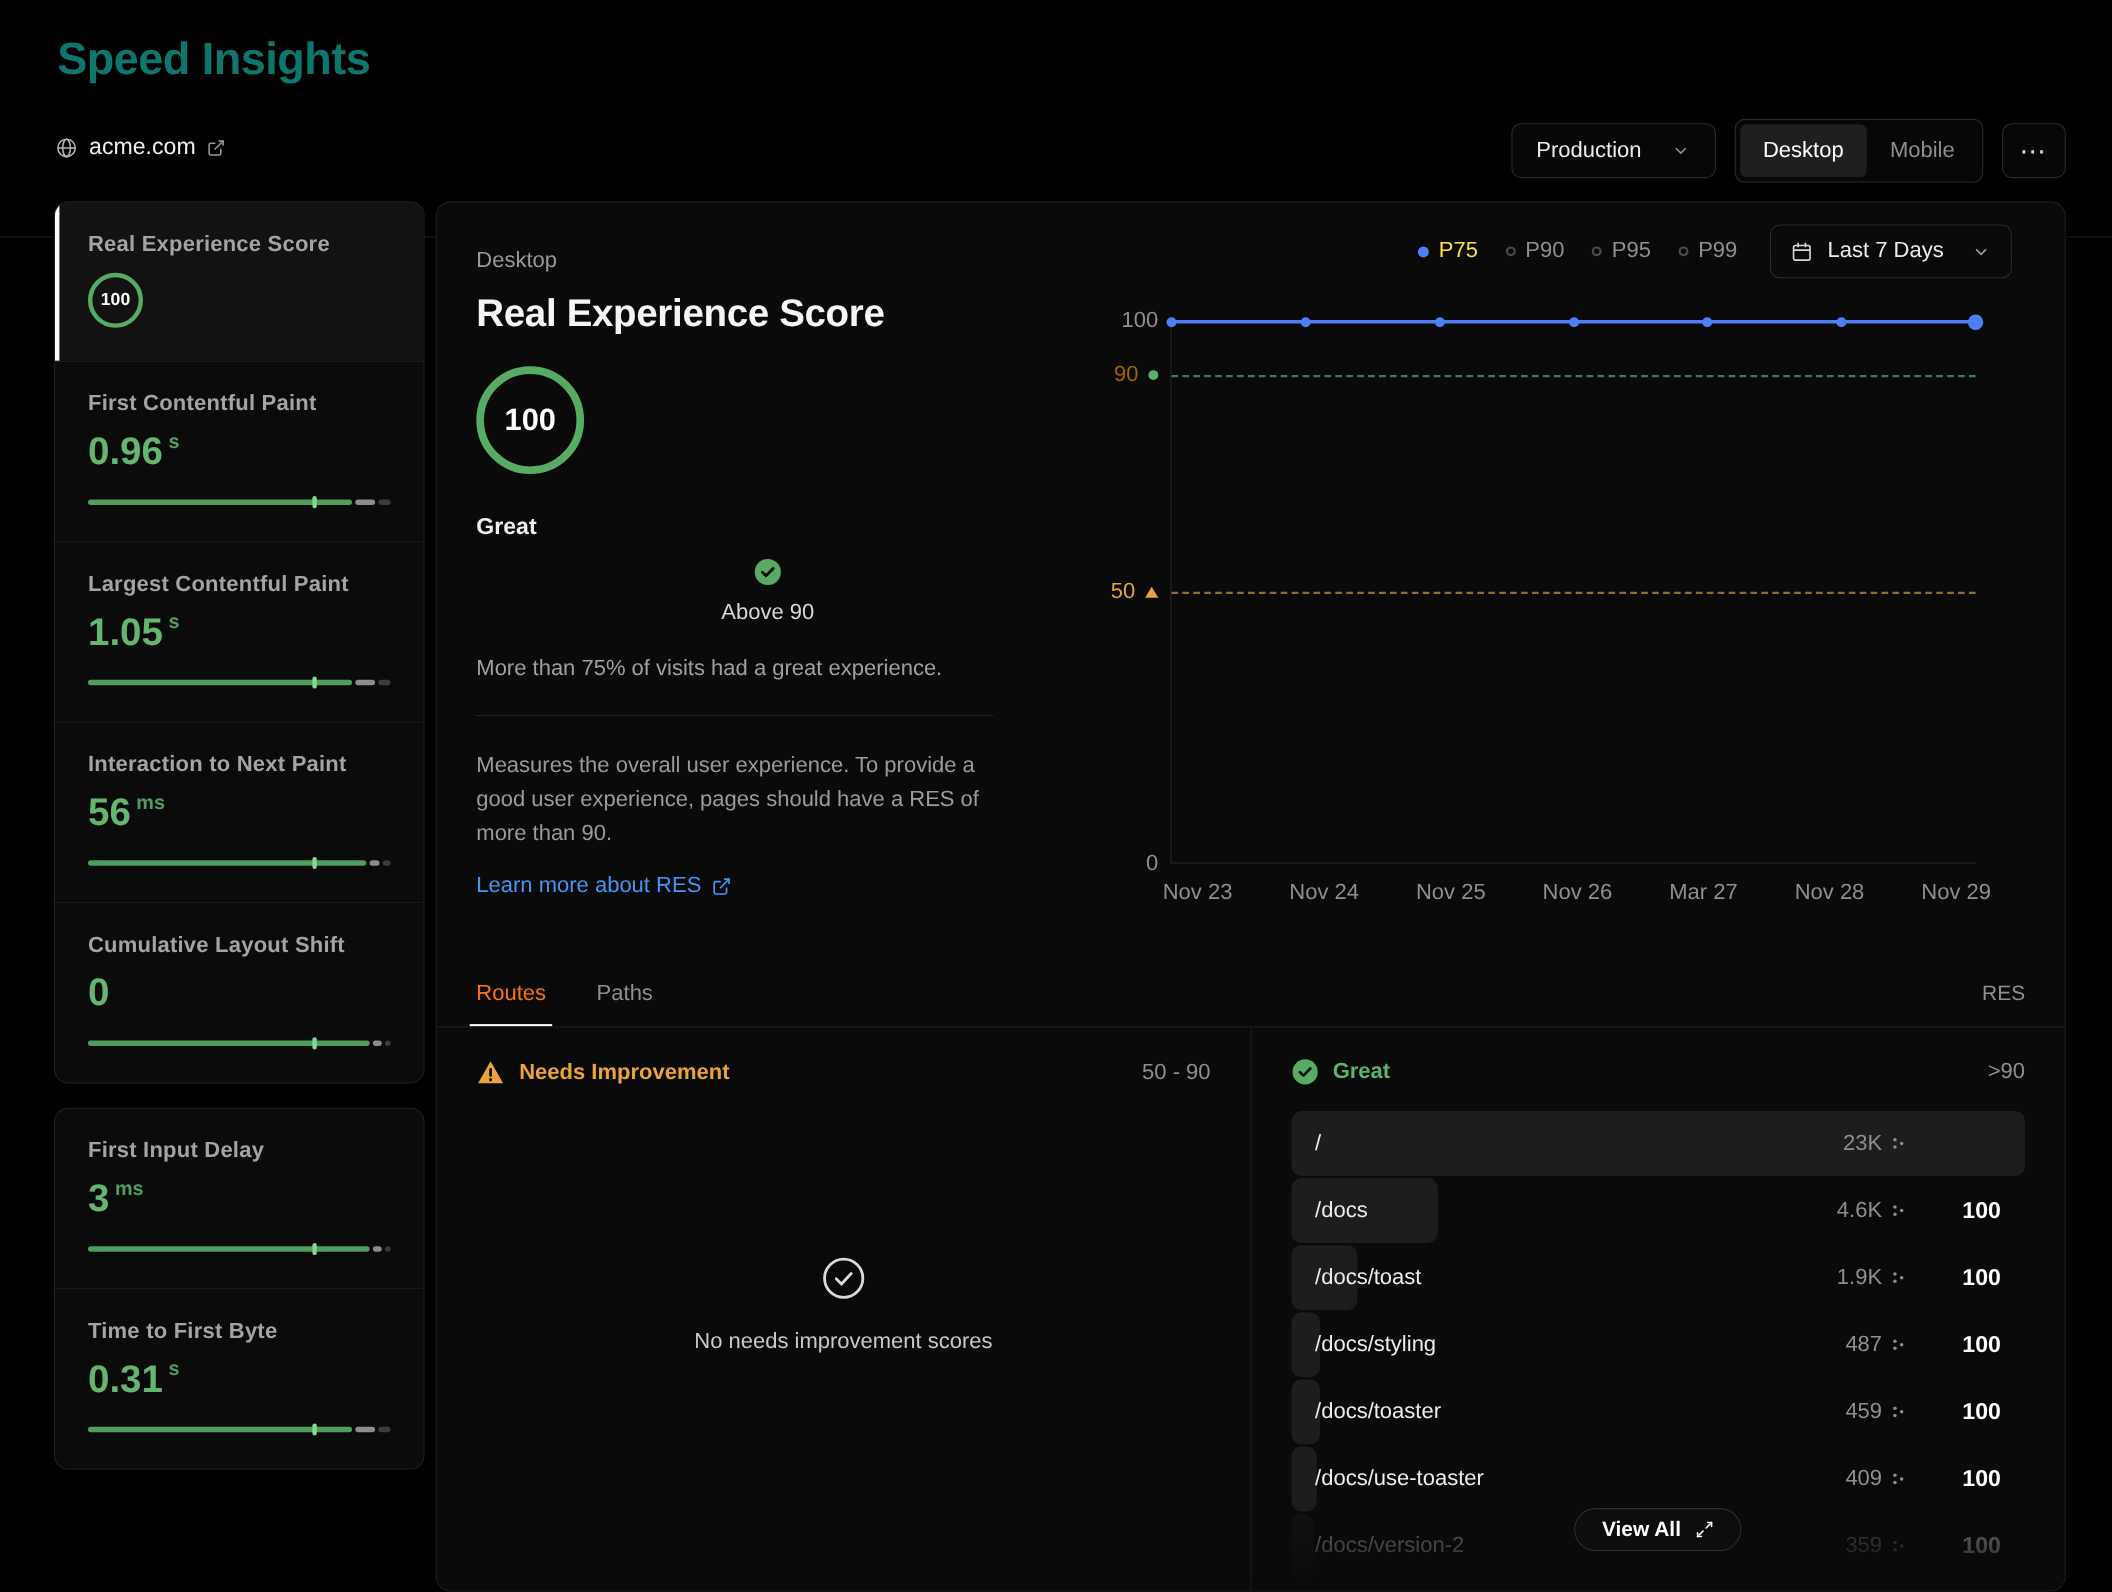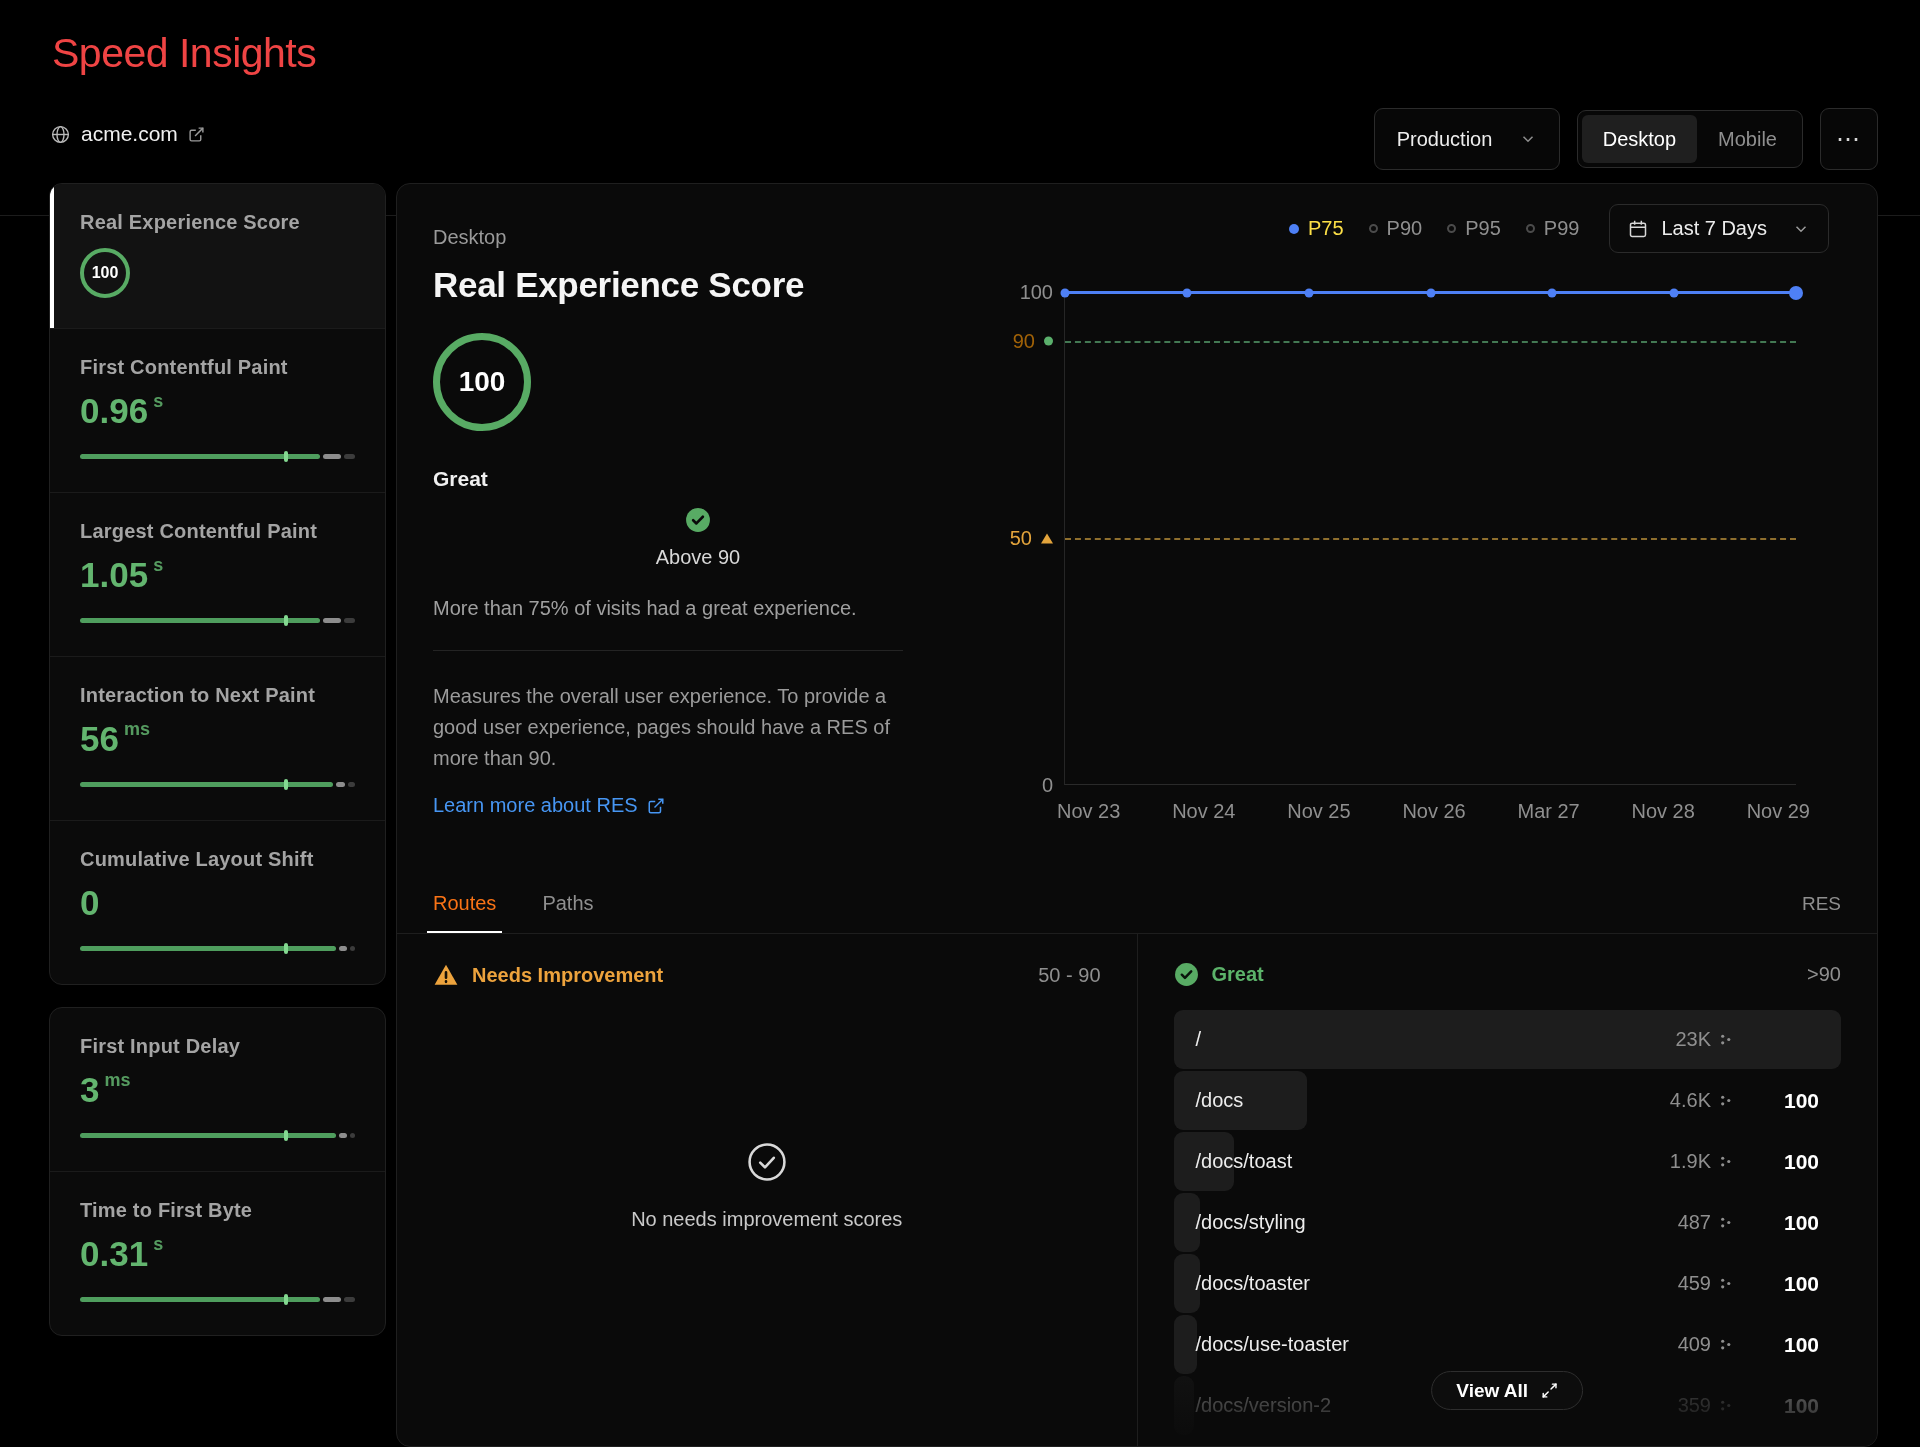"Speed Insights" .app-title { color: #ef4444 -> #0f766e; font-weight: 400 -> 700 }
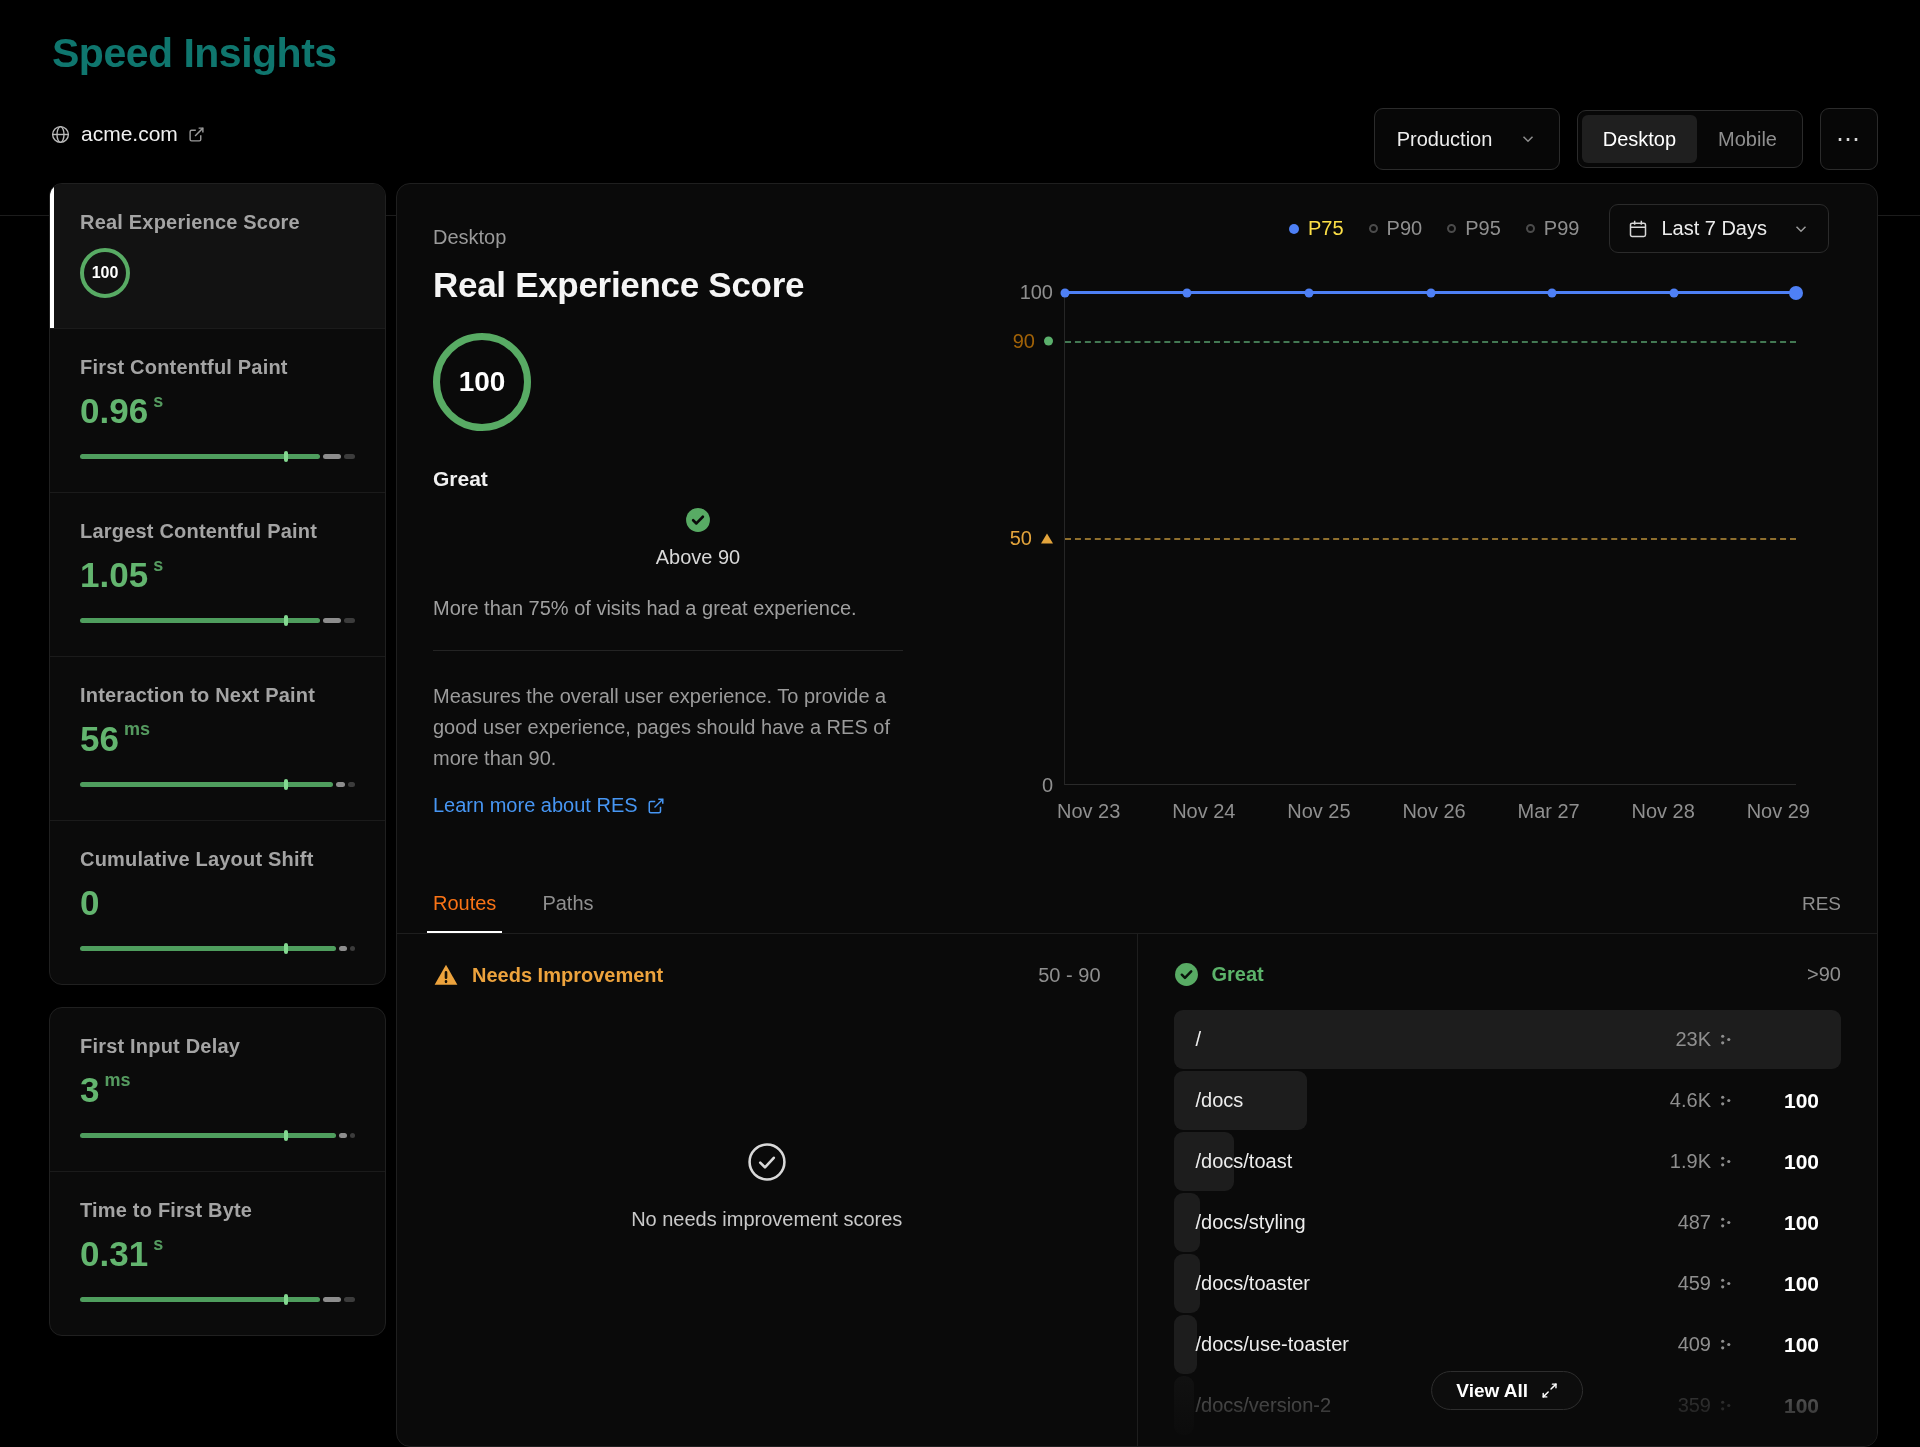"Production" .btn { height: 62px -> 50px }
